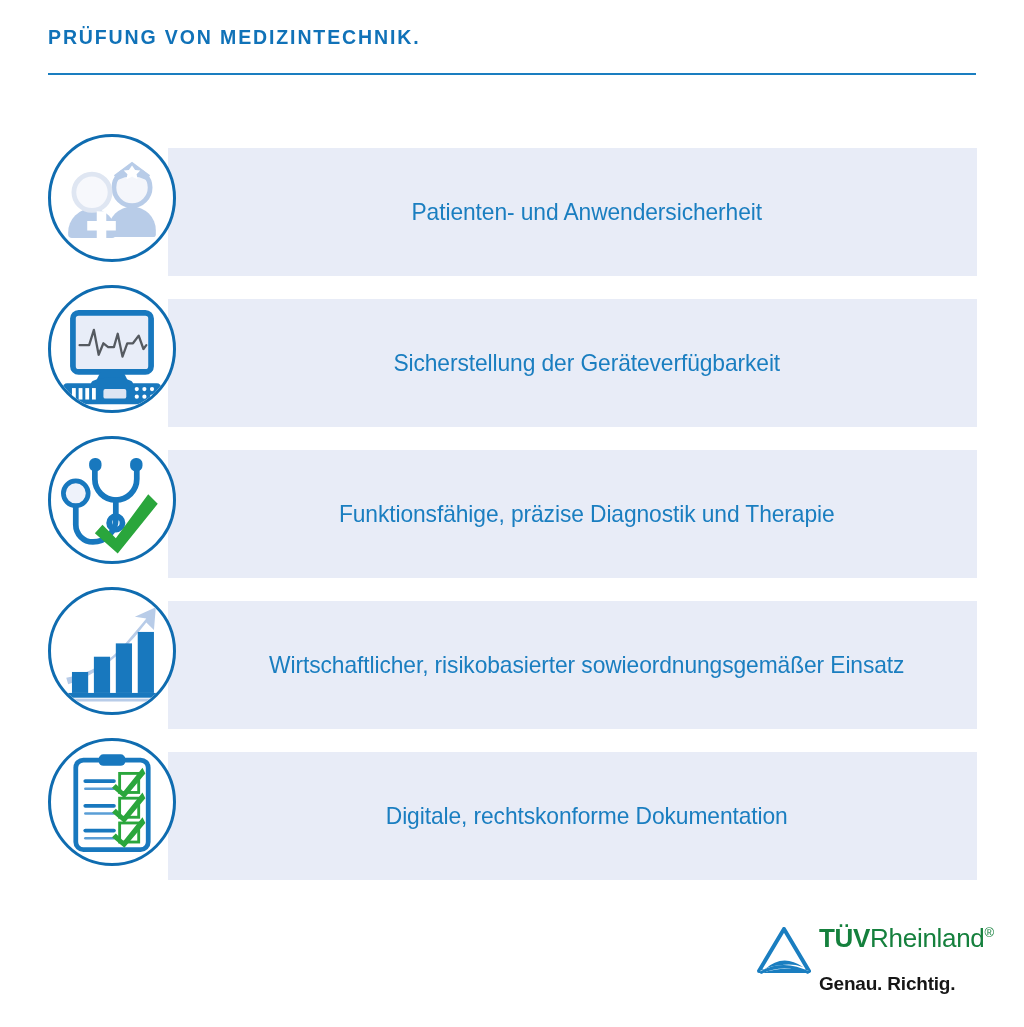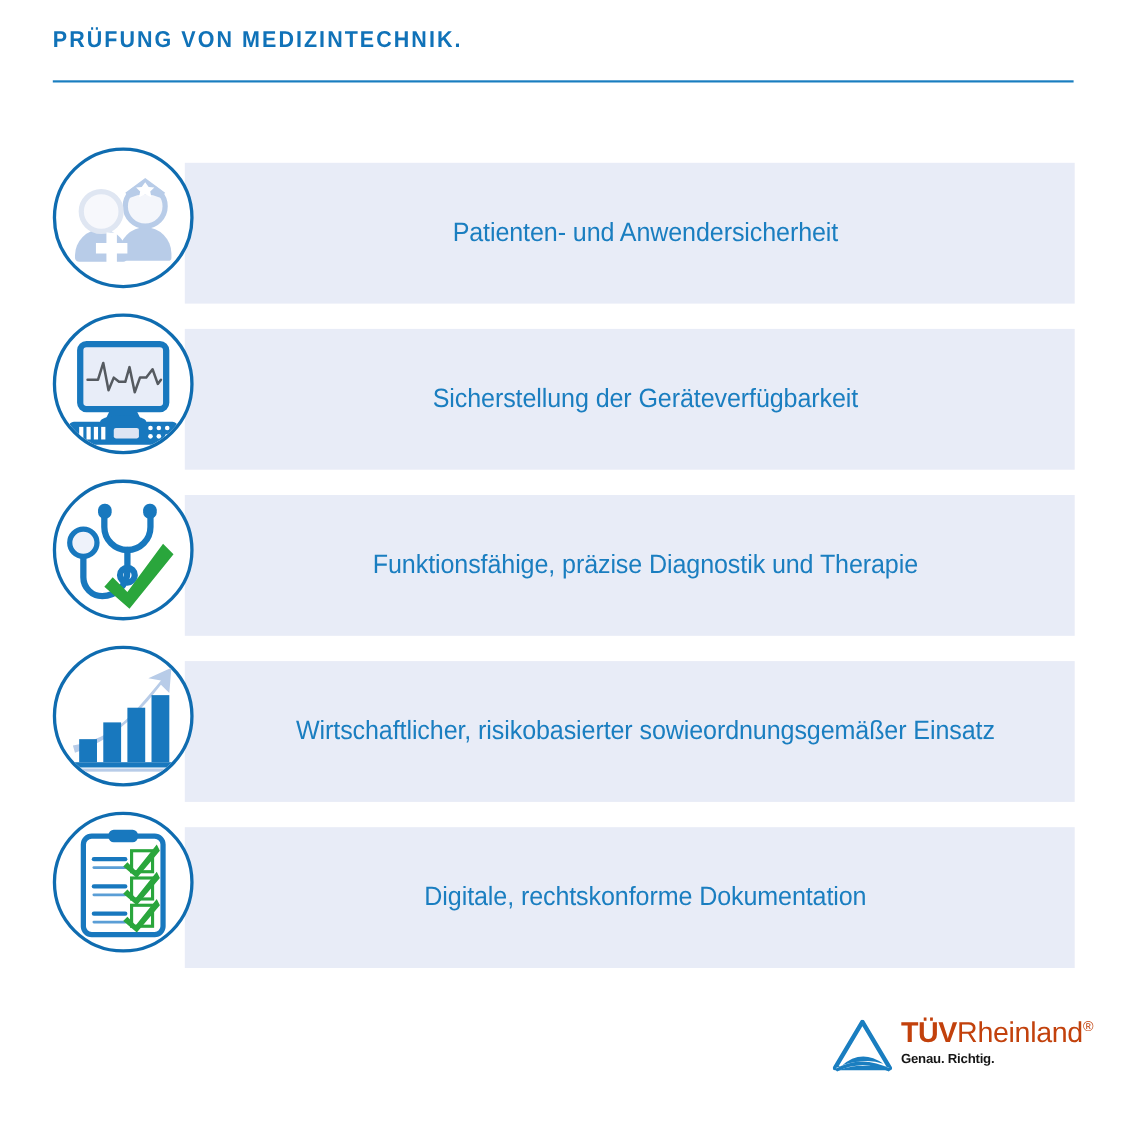"TÜVRheinland®" .logo-word { color: #c2410c -> #15803d }
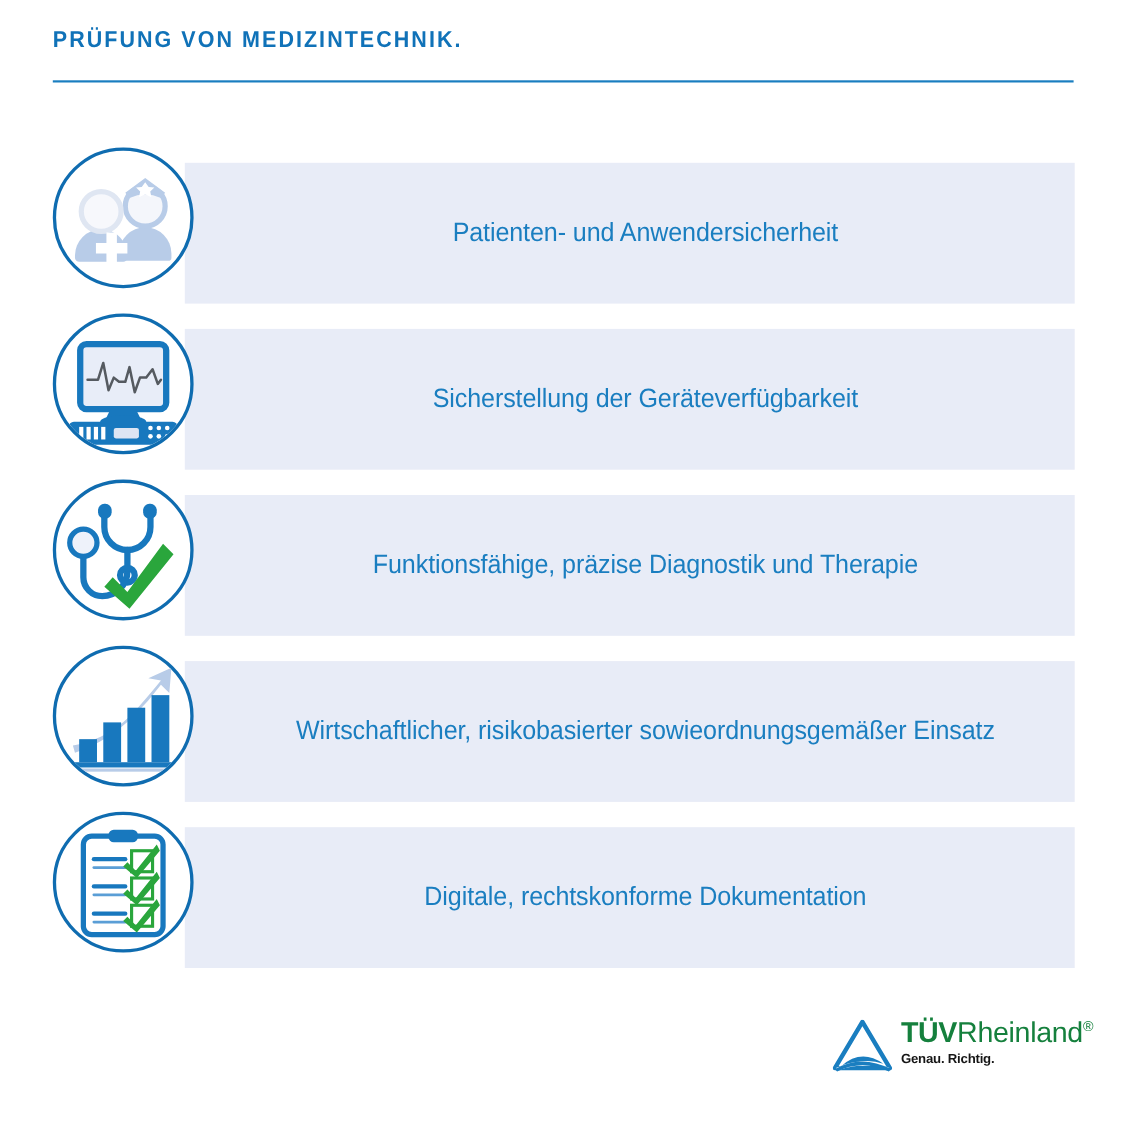"Genau. Richtig." .logo-claim { font-size: 12px -> 19px; margin-top: 3px -> 21px }
